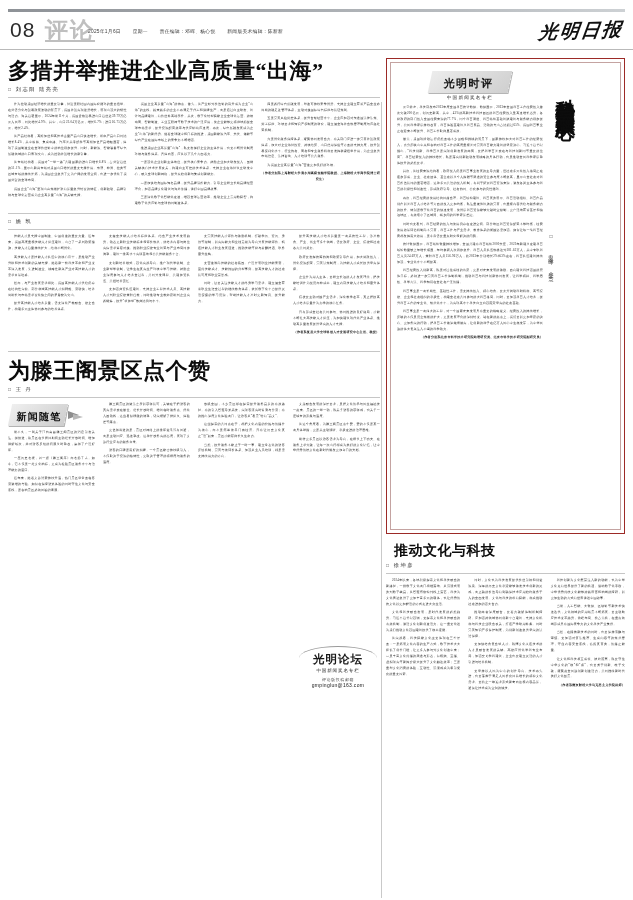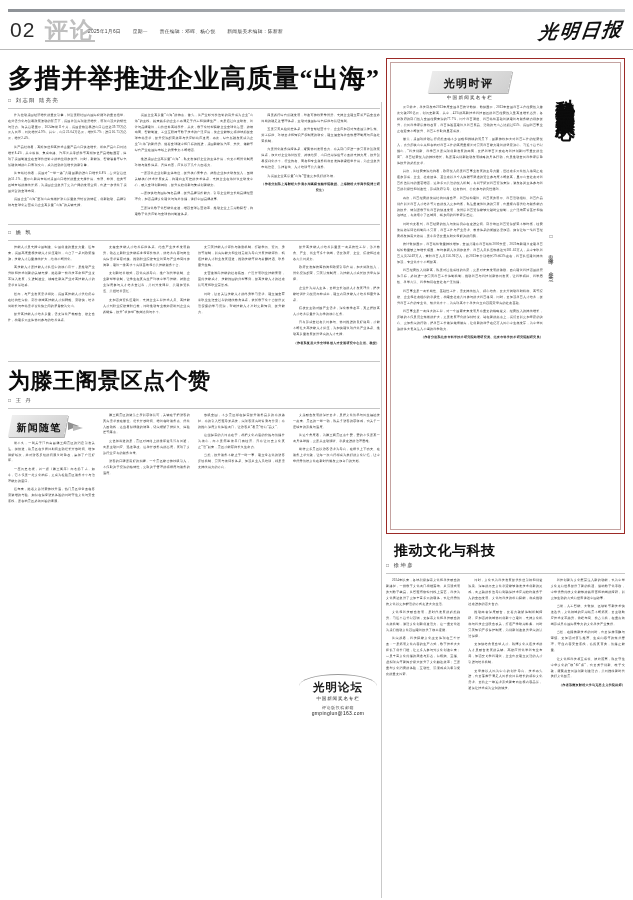"02" div.page-num { text: 02 -> 08 }
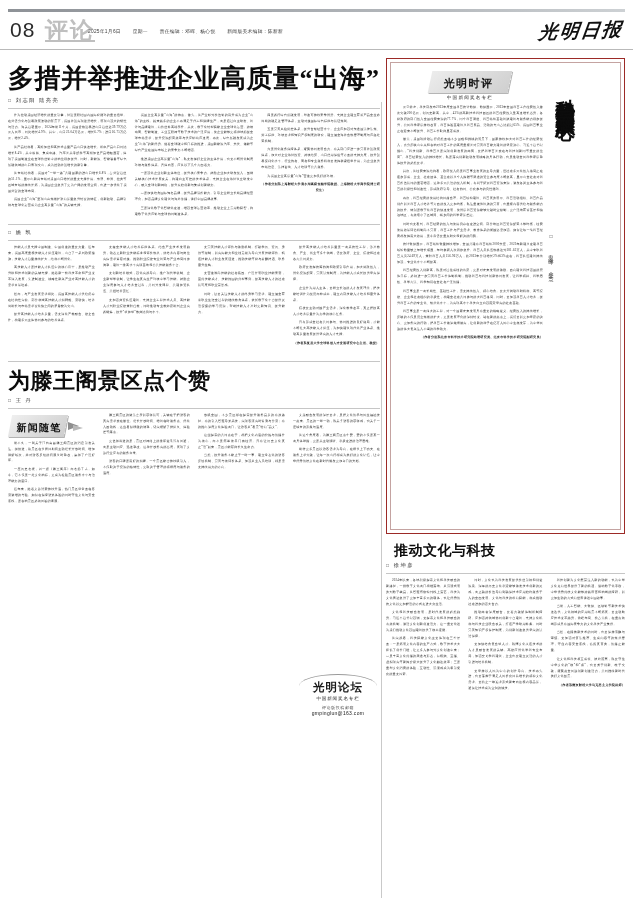"多措并举推进企业高质量“出海”" .hl-main { font-size: 26px -> 22px; margin: 10px 0 2px 0 -> 4px 0 2px 0 }
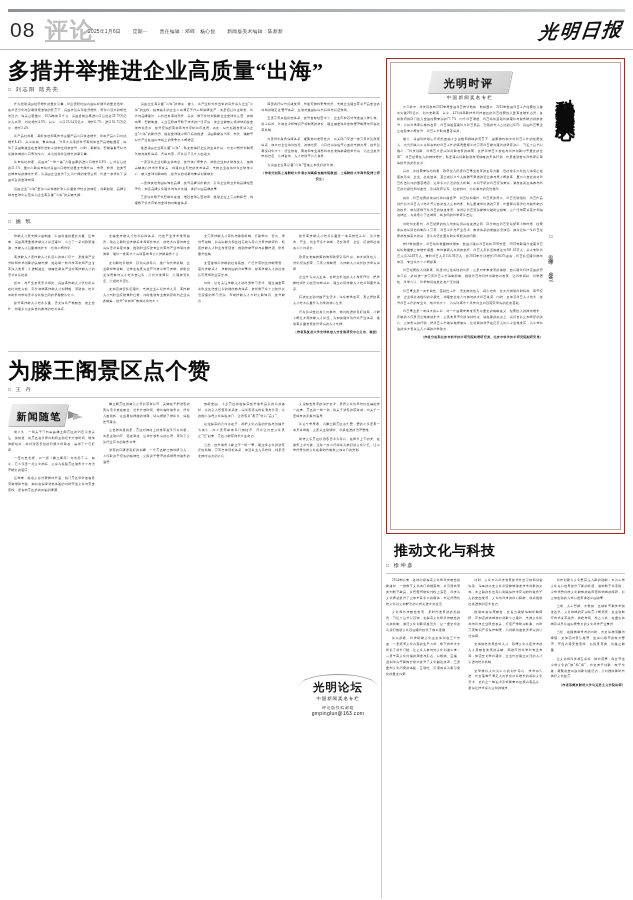"光明论坛" div { top: 620px -> 592px }
